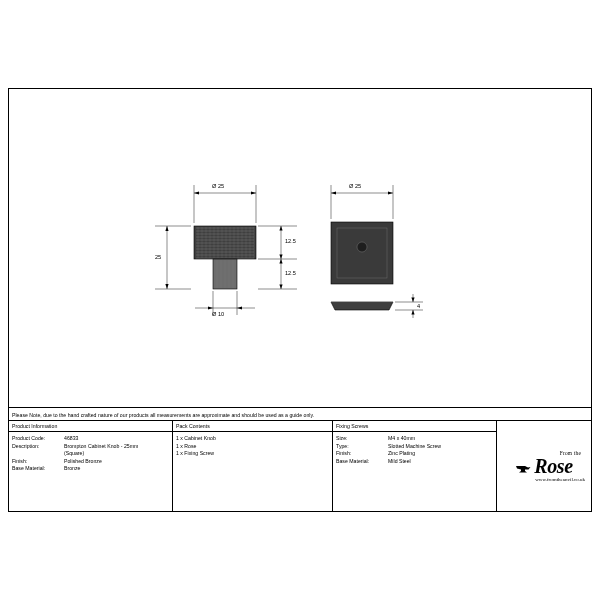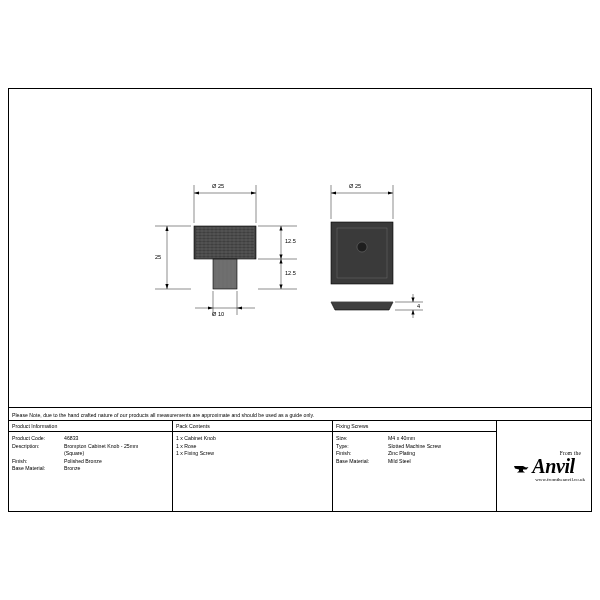"Anvil" div.logo-word { text: Anvil -> Rose }
